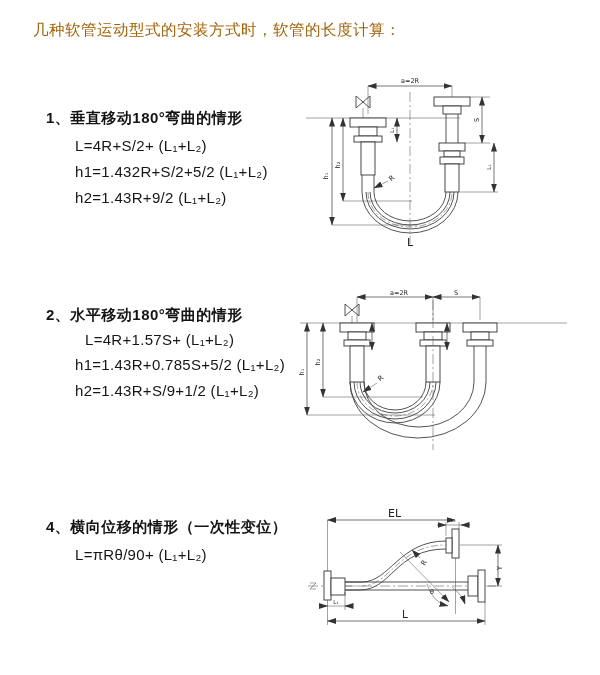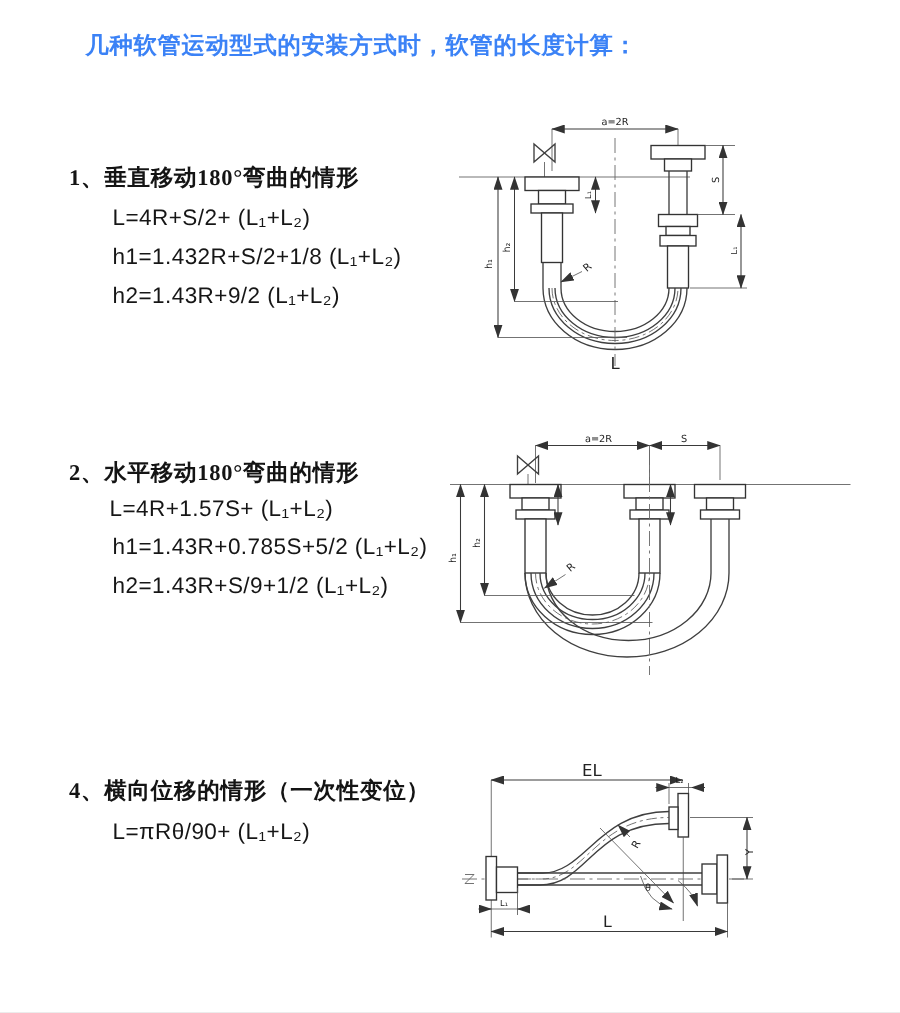"几种软管运动型式的安装方式时，软管的长度计算：" .title { color: #3b82f6 -> #a16207; font-weight: 700 -> 400; margin-left: 24px -> none }
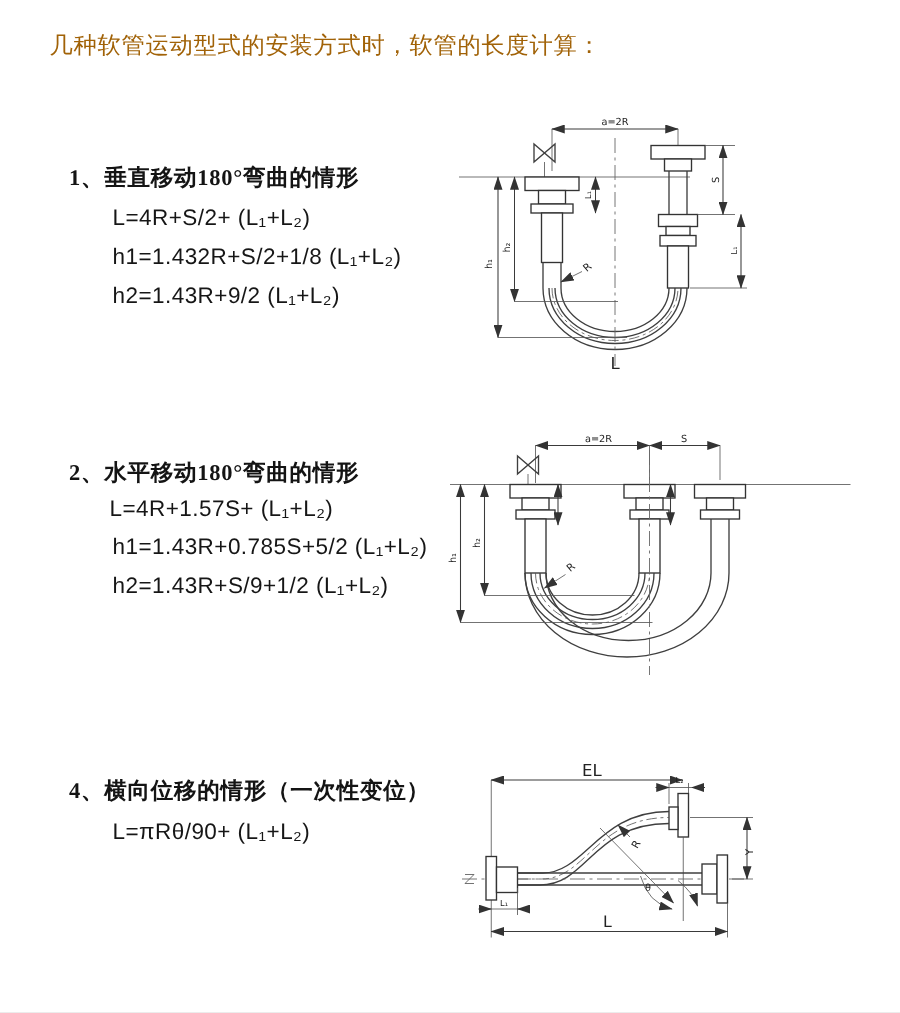"1、垂直移动180°弯曲的情形" .heading { font-family: Liberation Serif, serif -> none }
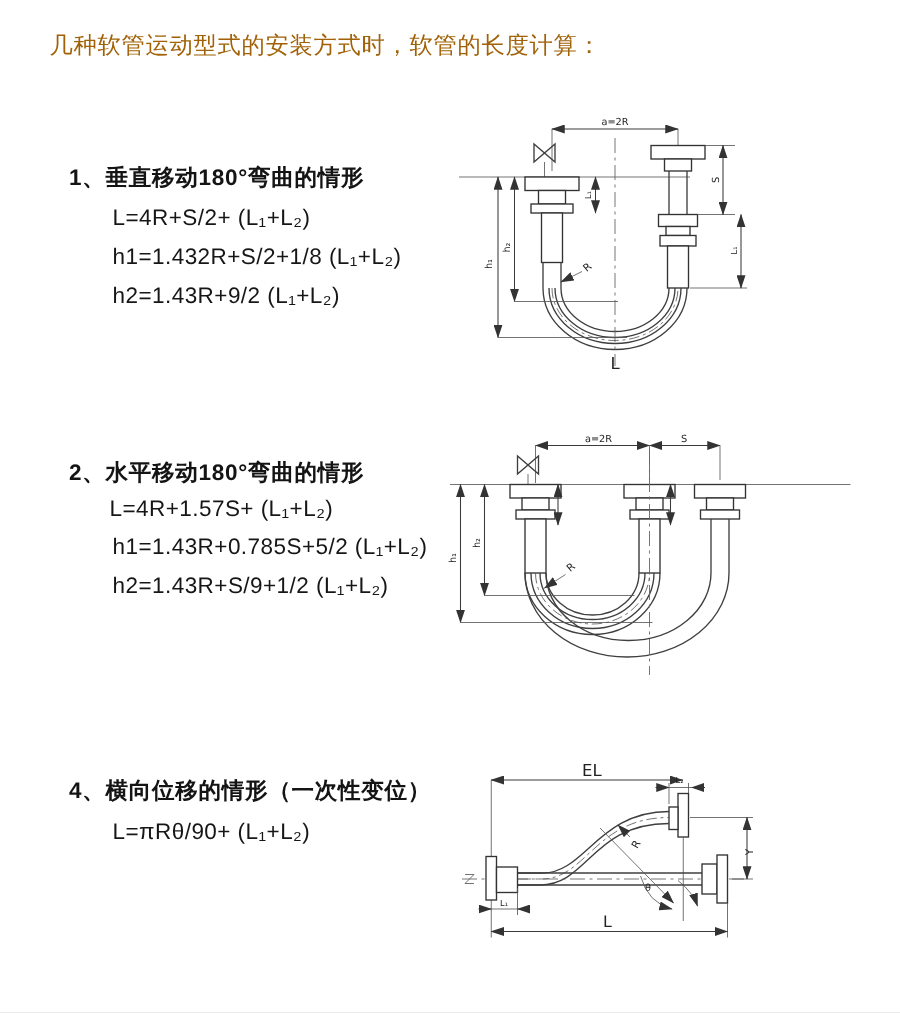"h1=1.432R+S/2+1/8 (L₁+L₂)" div.formula { text: 1.432R+S/2+1/8 -> 1.432R+S/2+5/2 }
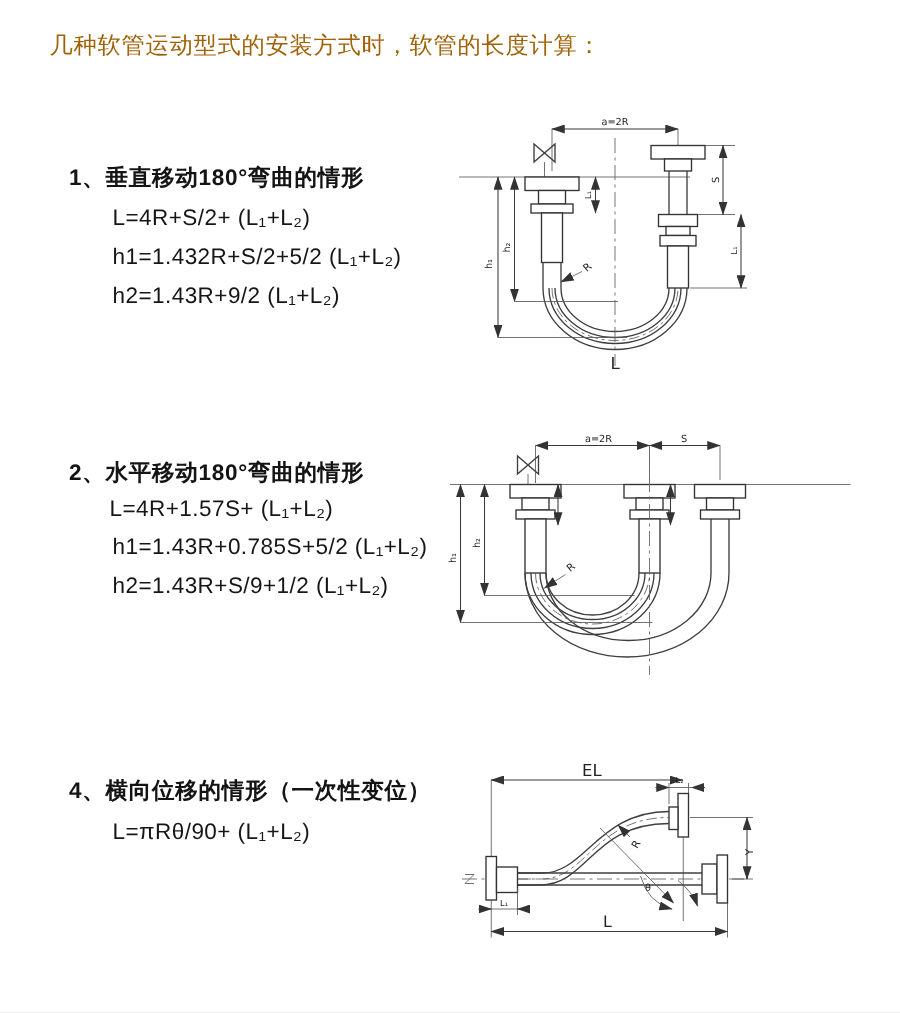"L=4R+1.57S+ (L₁+L₂)" div.formula { left: 73px -> 85px }
